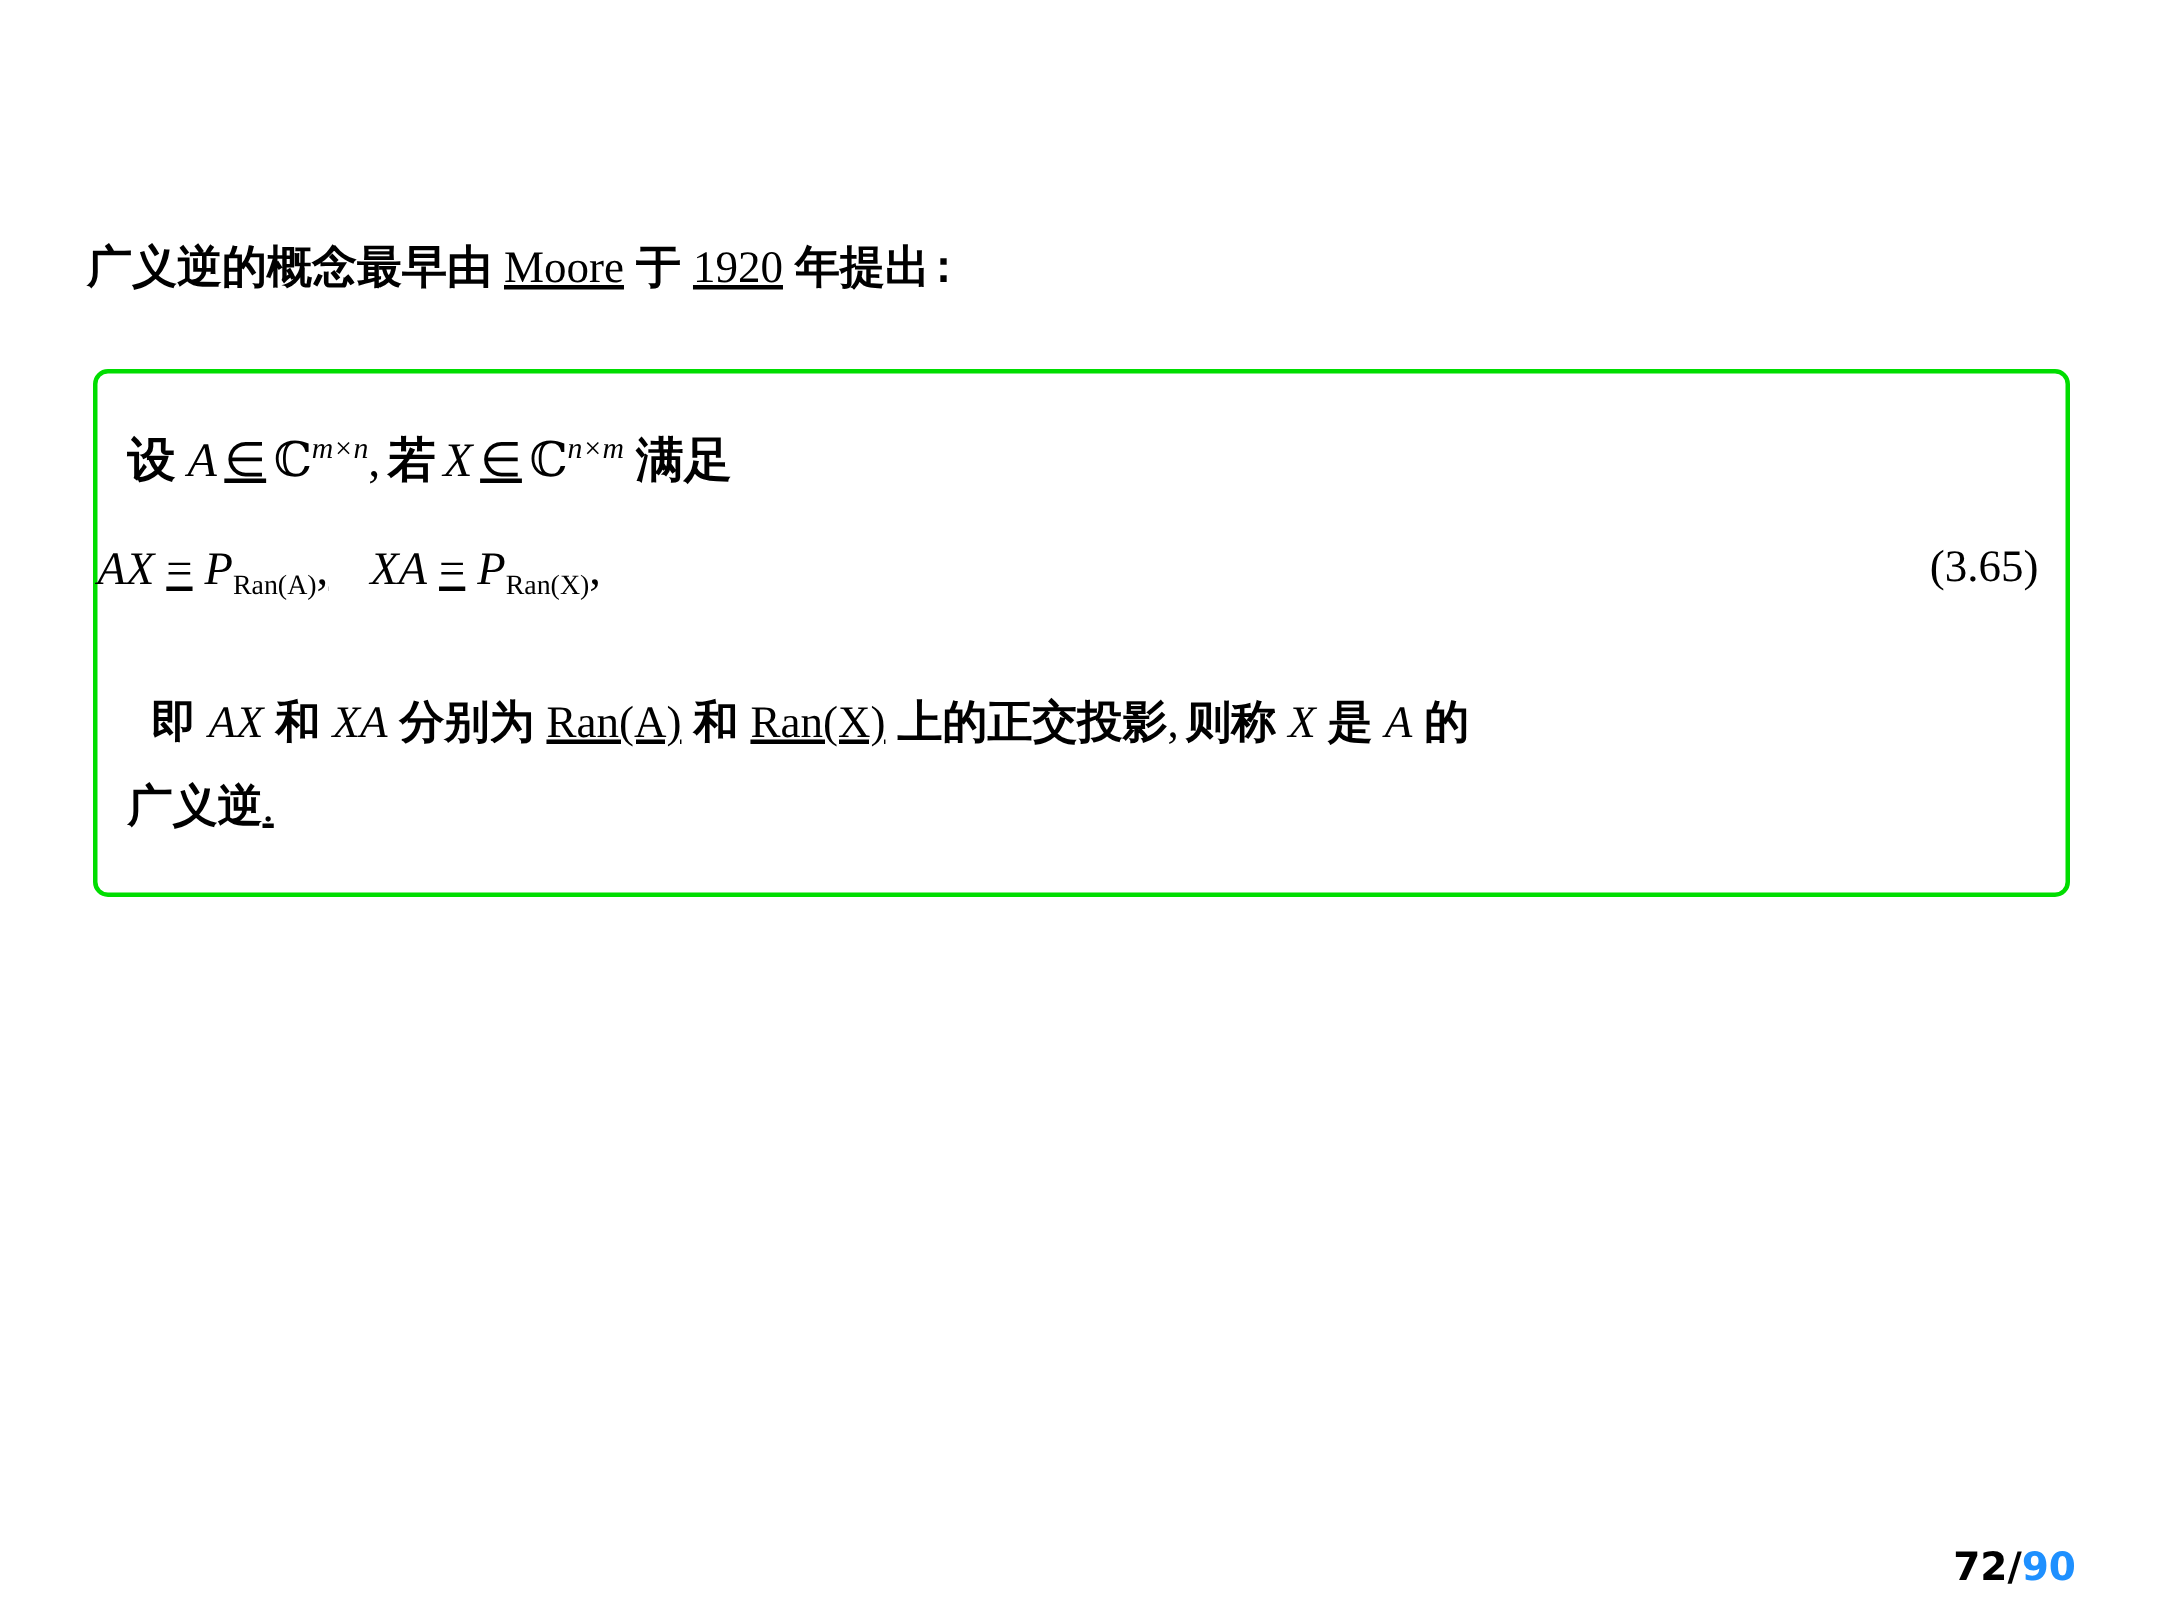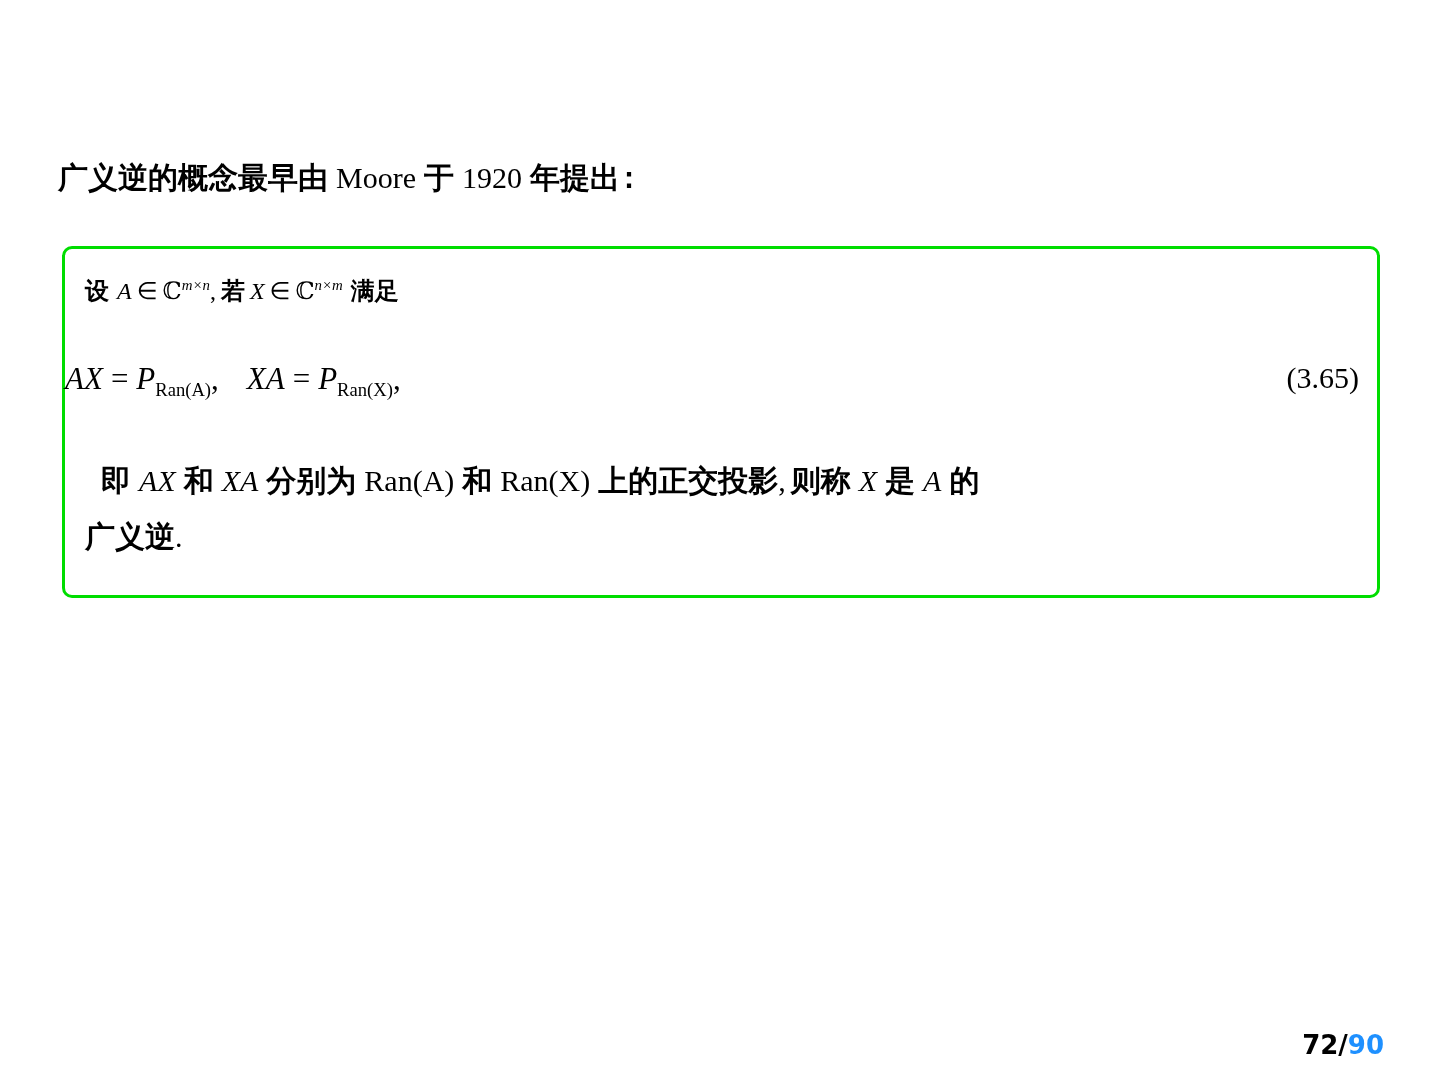"Moore" .rm { text-decoration: none -> underline }
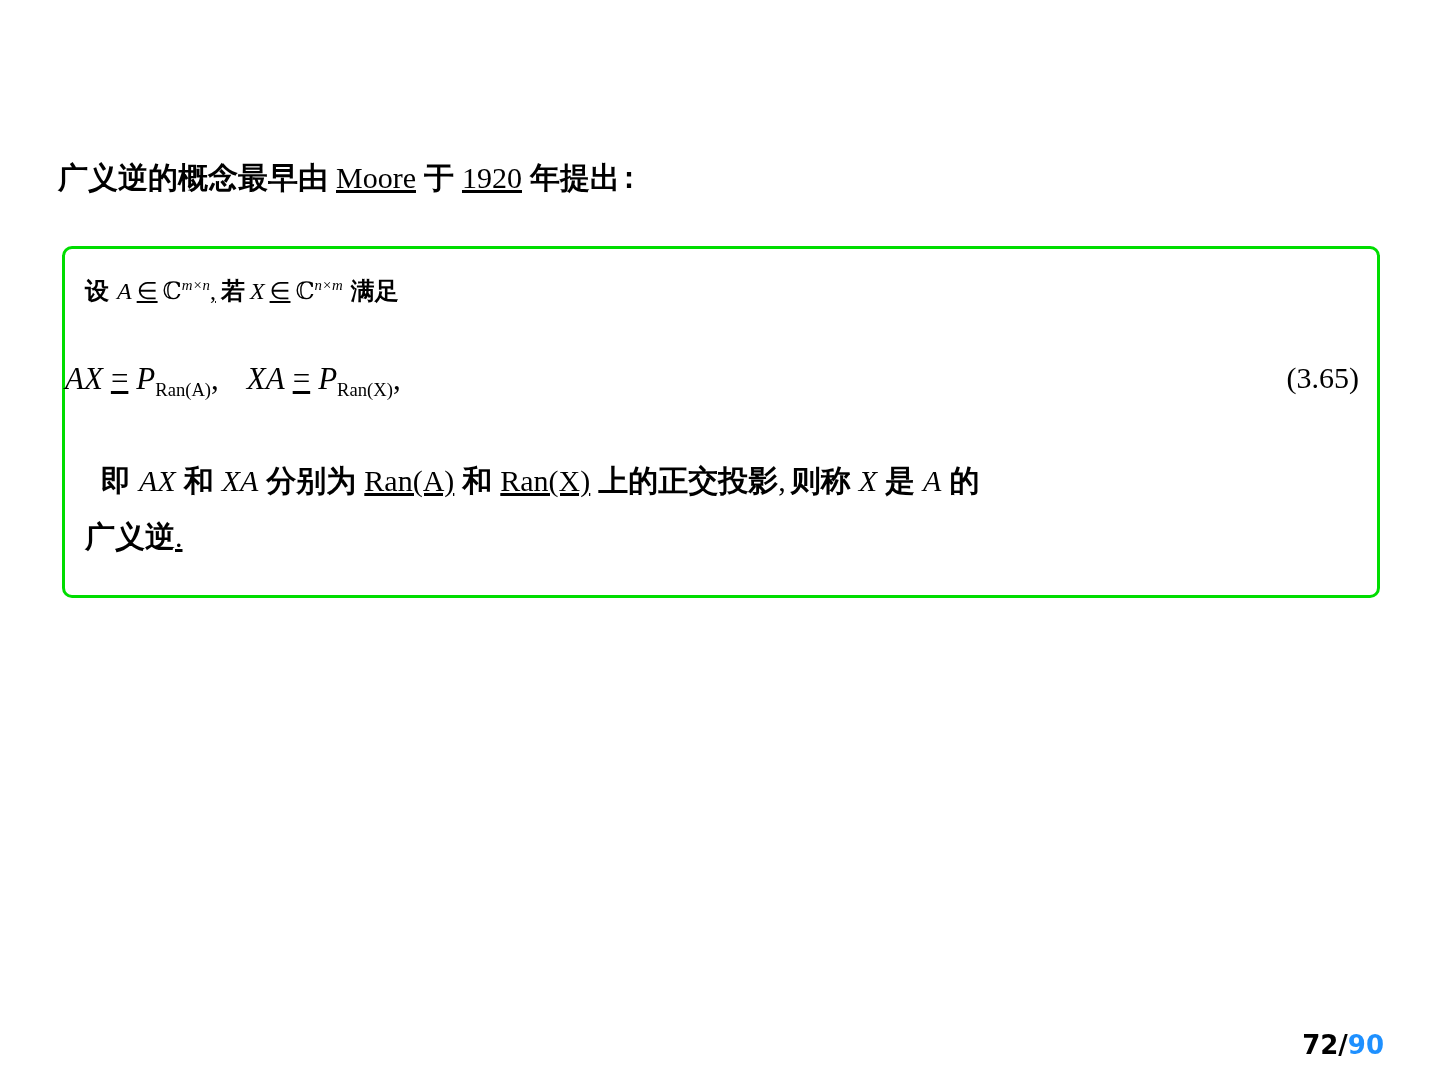"设 A ∈ ℂm×n, 若" .box-line-1 { font-size: 24px -> 32px; top: 26px -> 36px }
